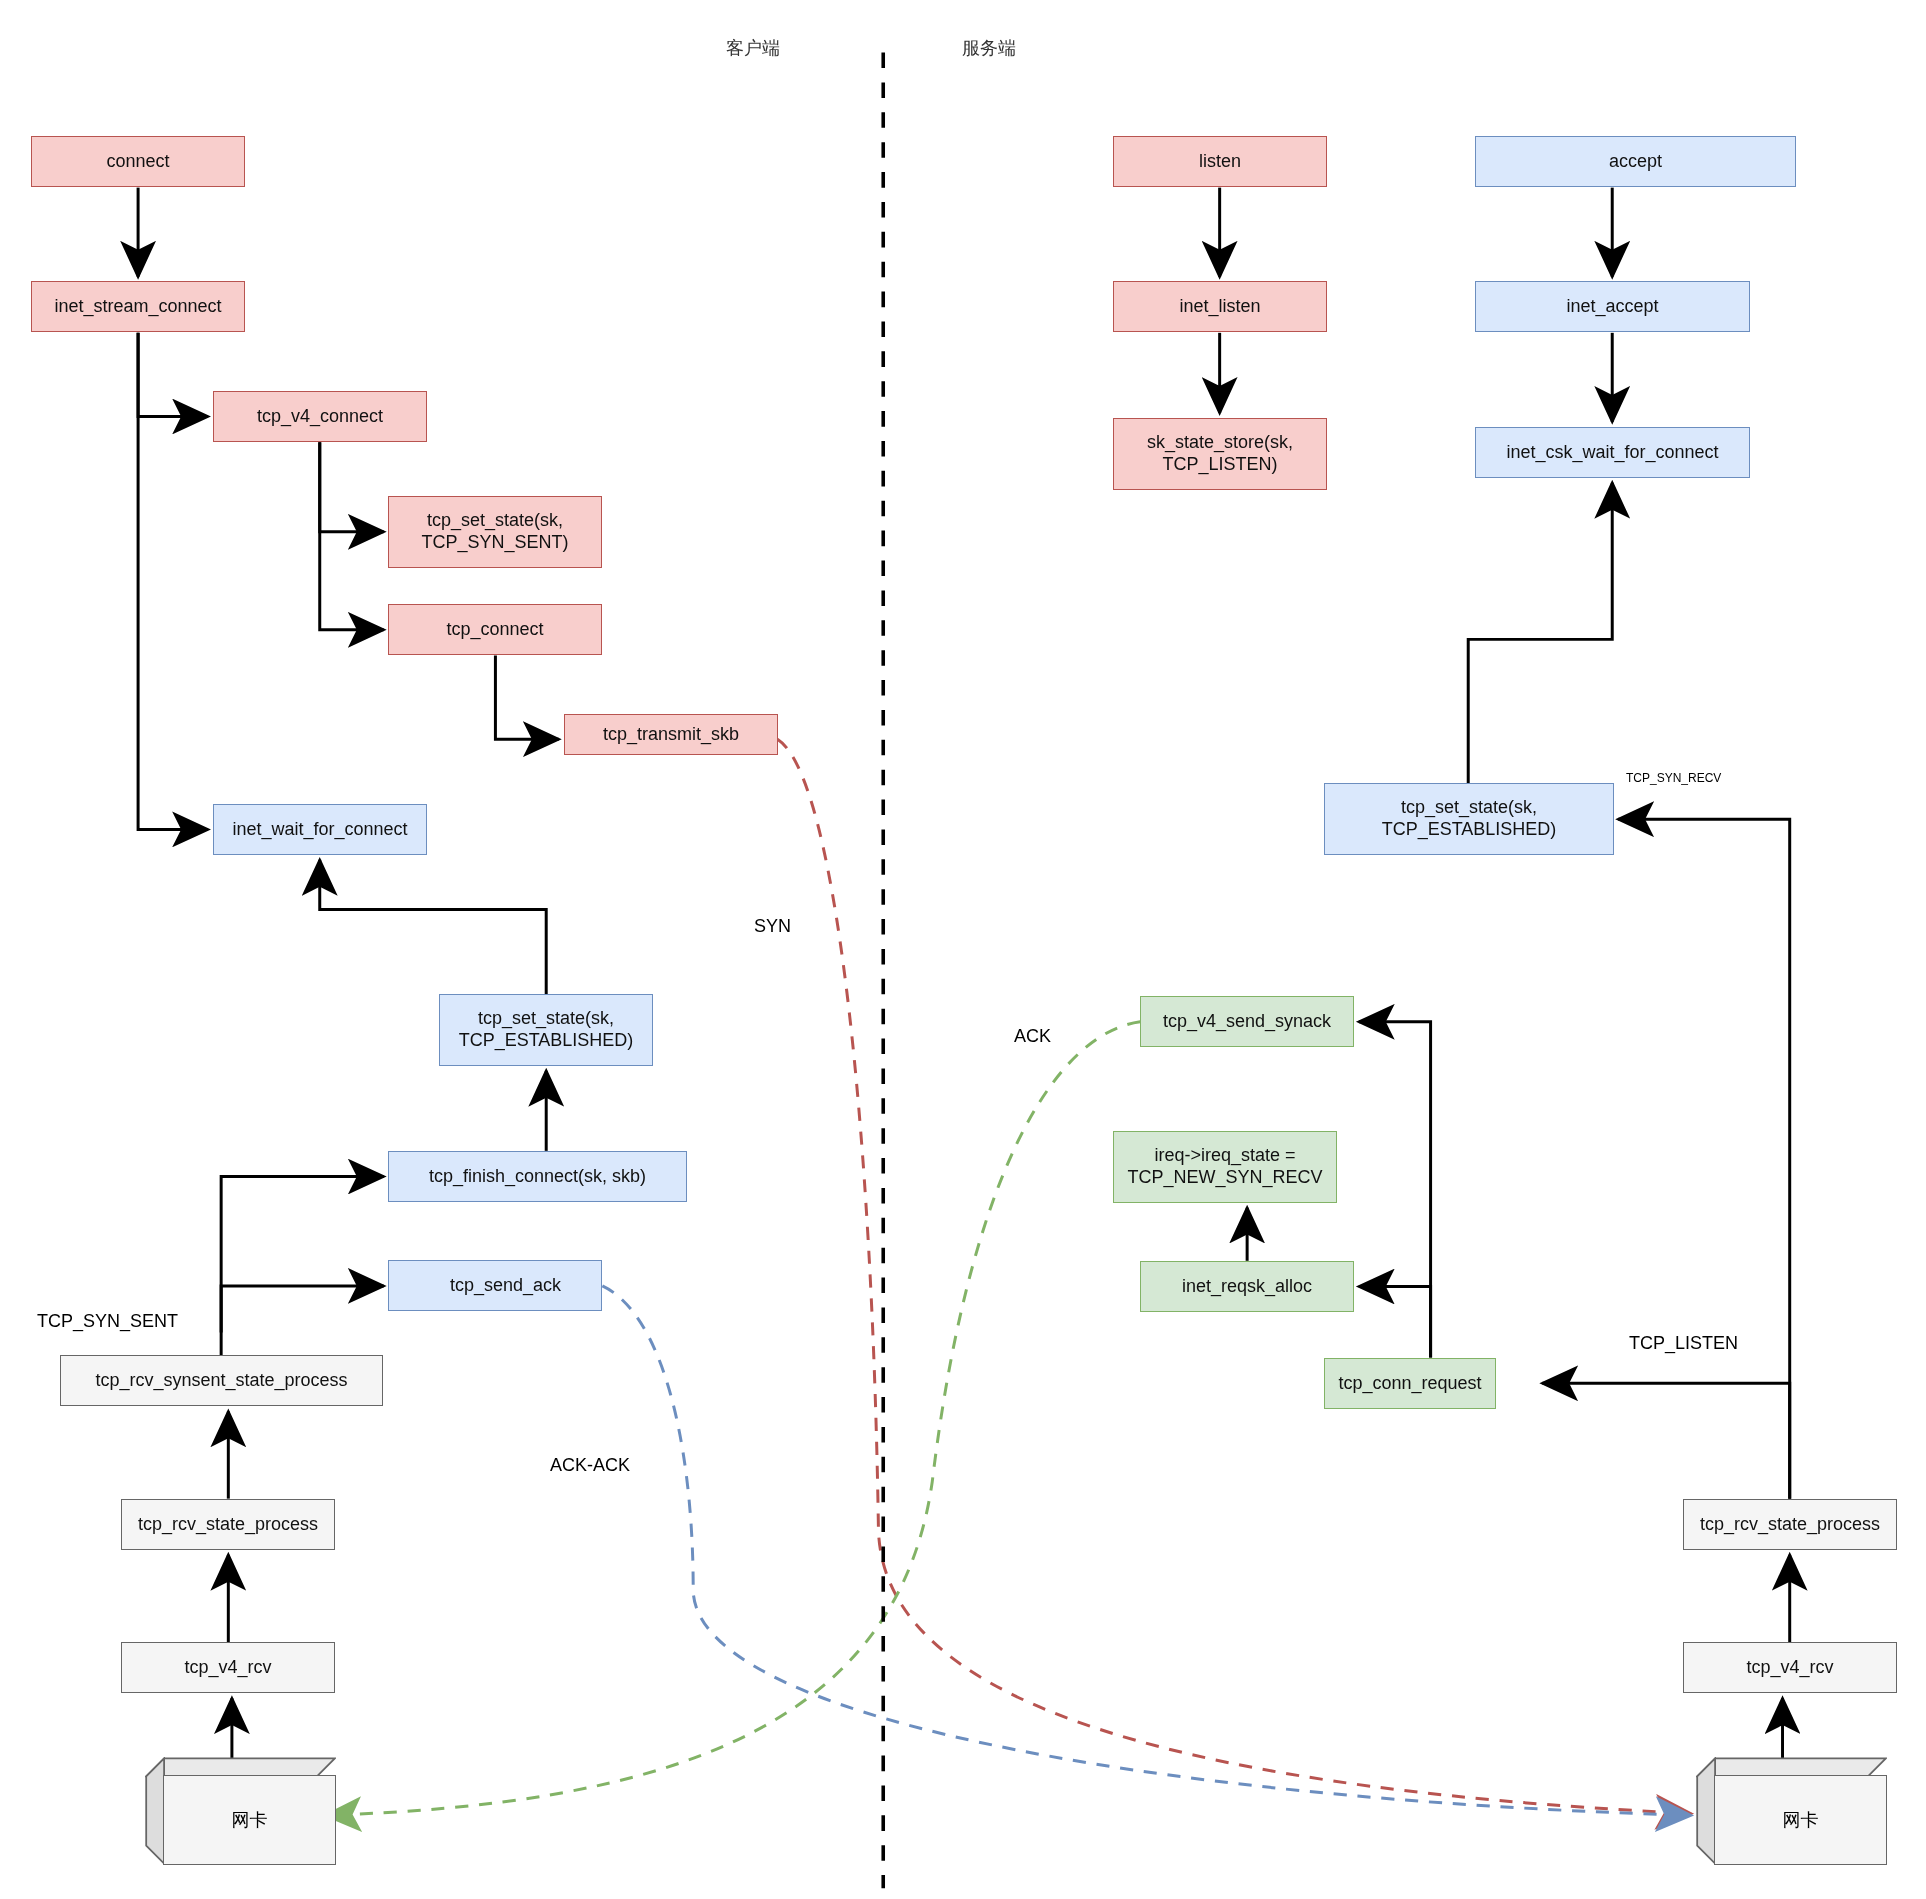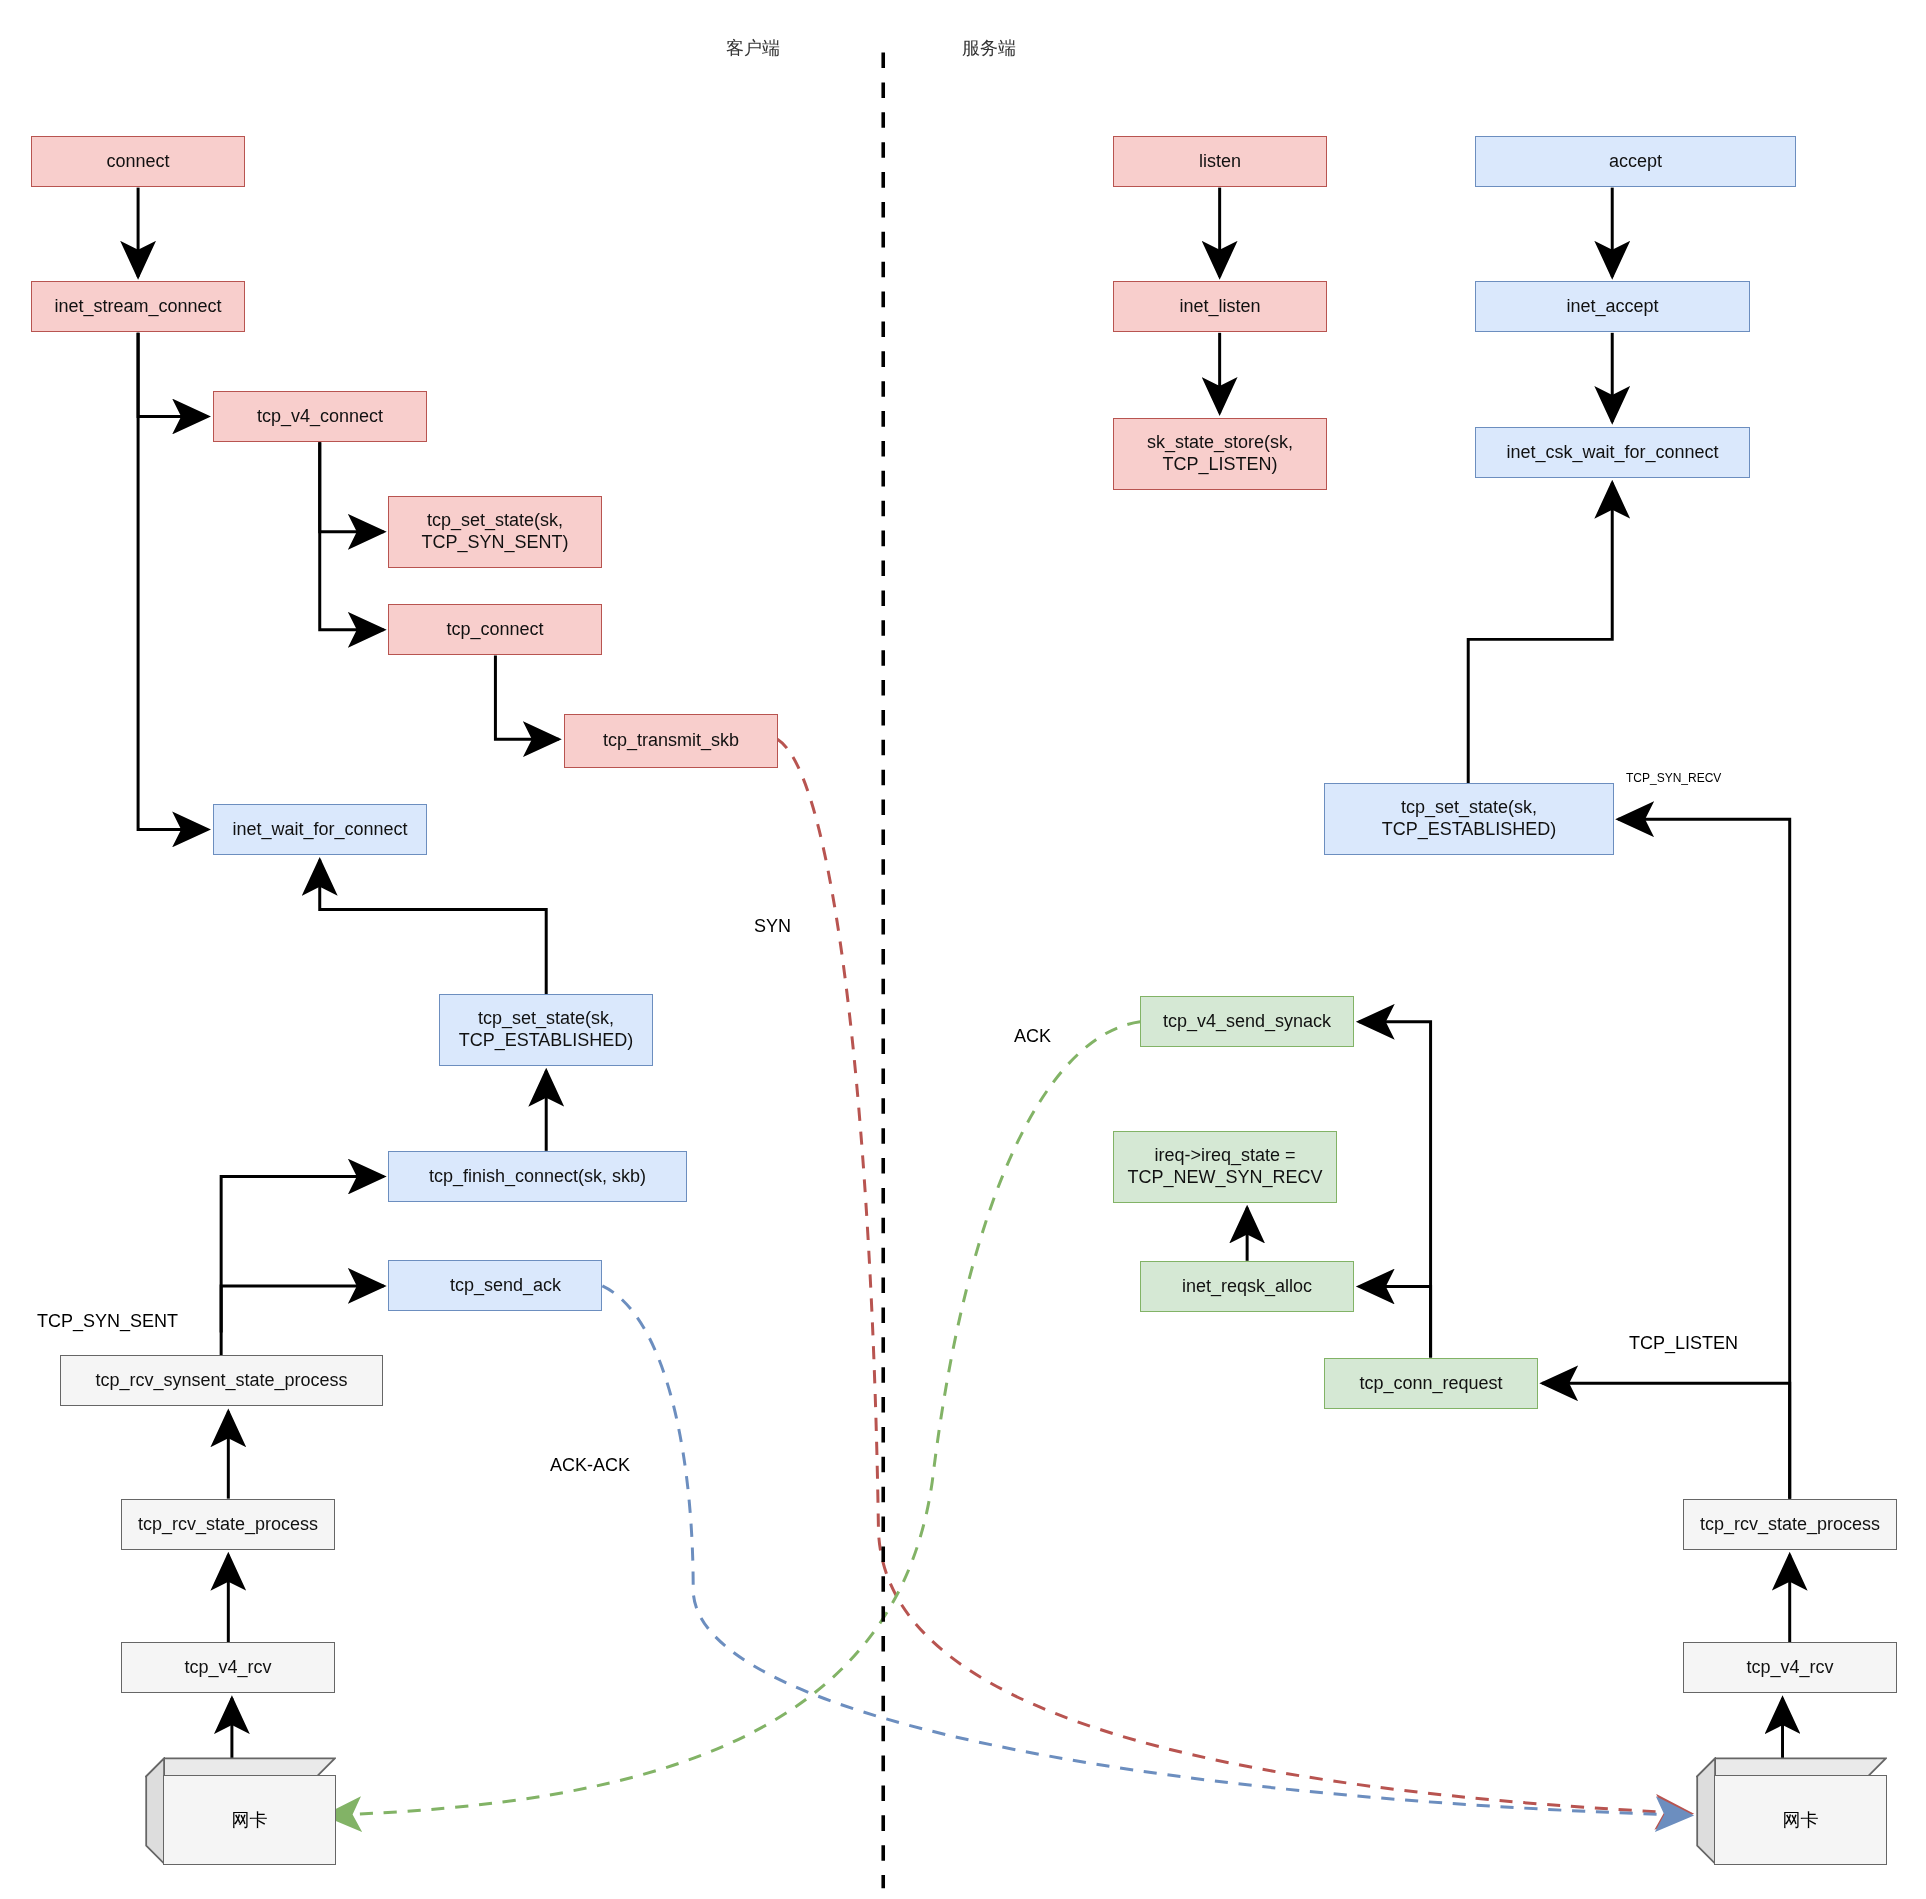"tcp_transmit_skb" div.node { height: 54px -> 41px }
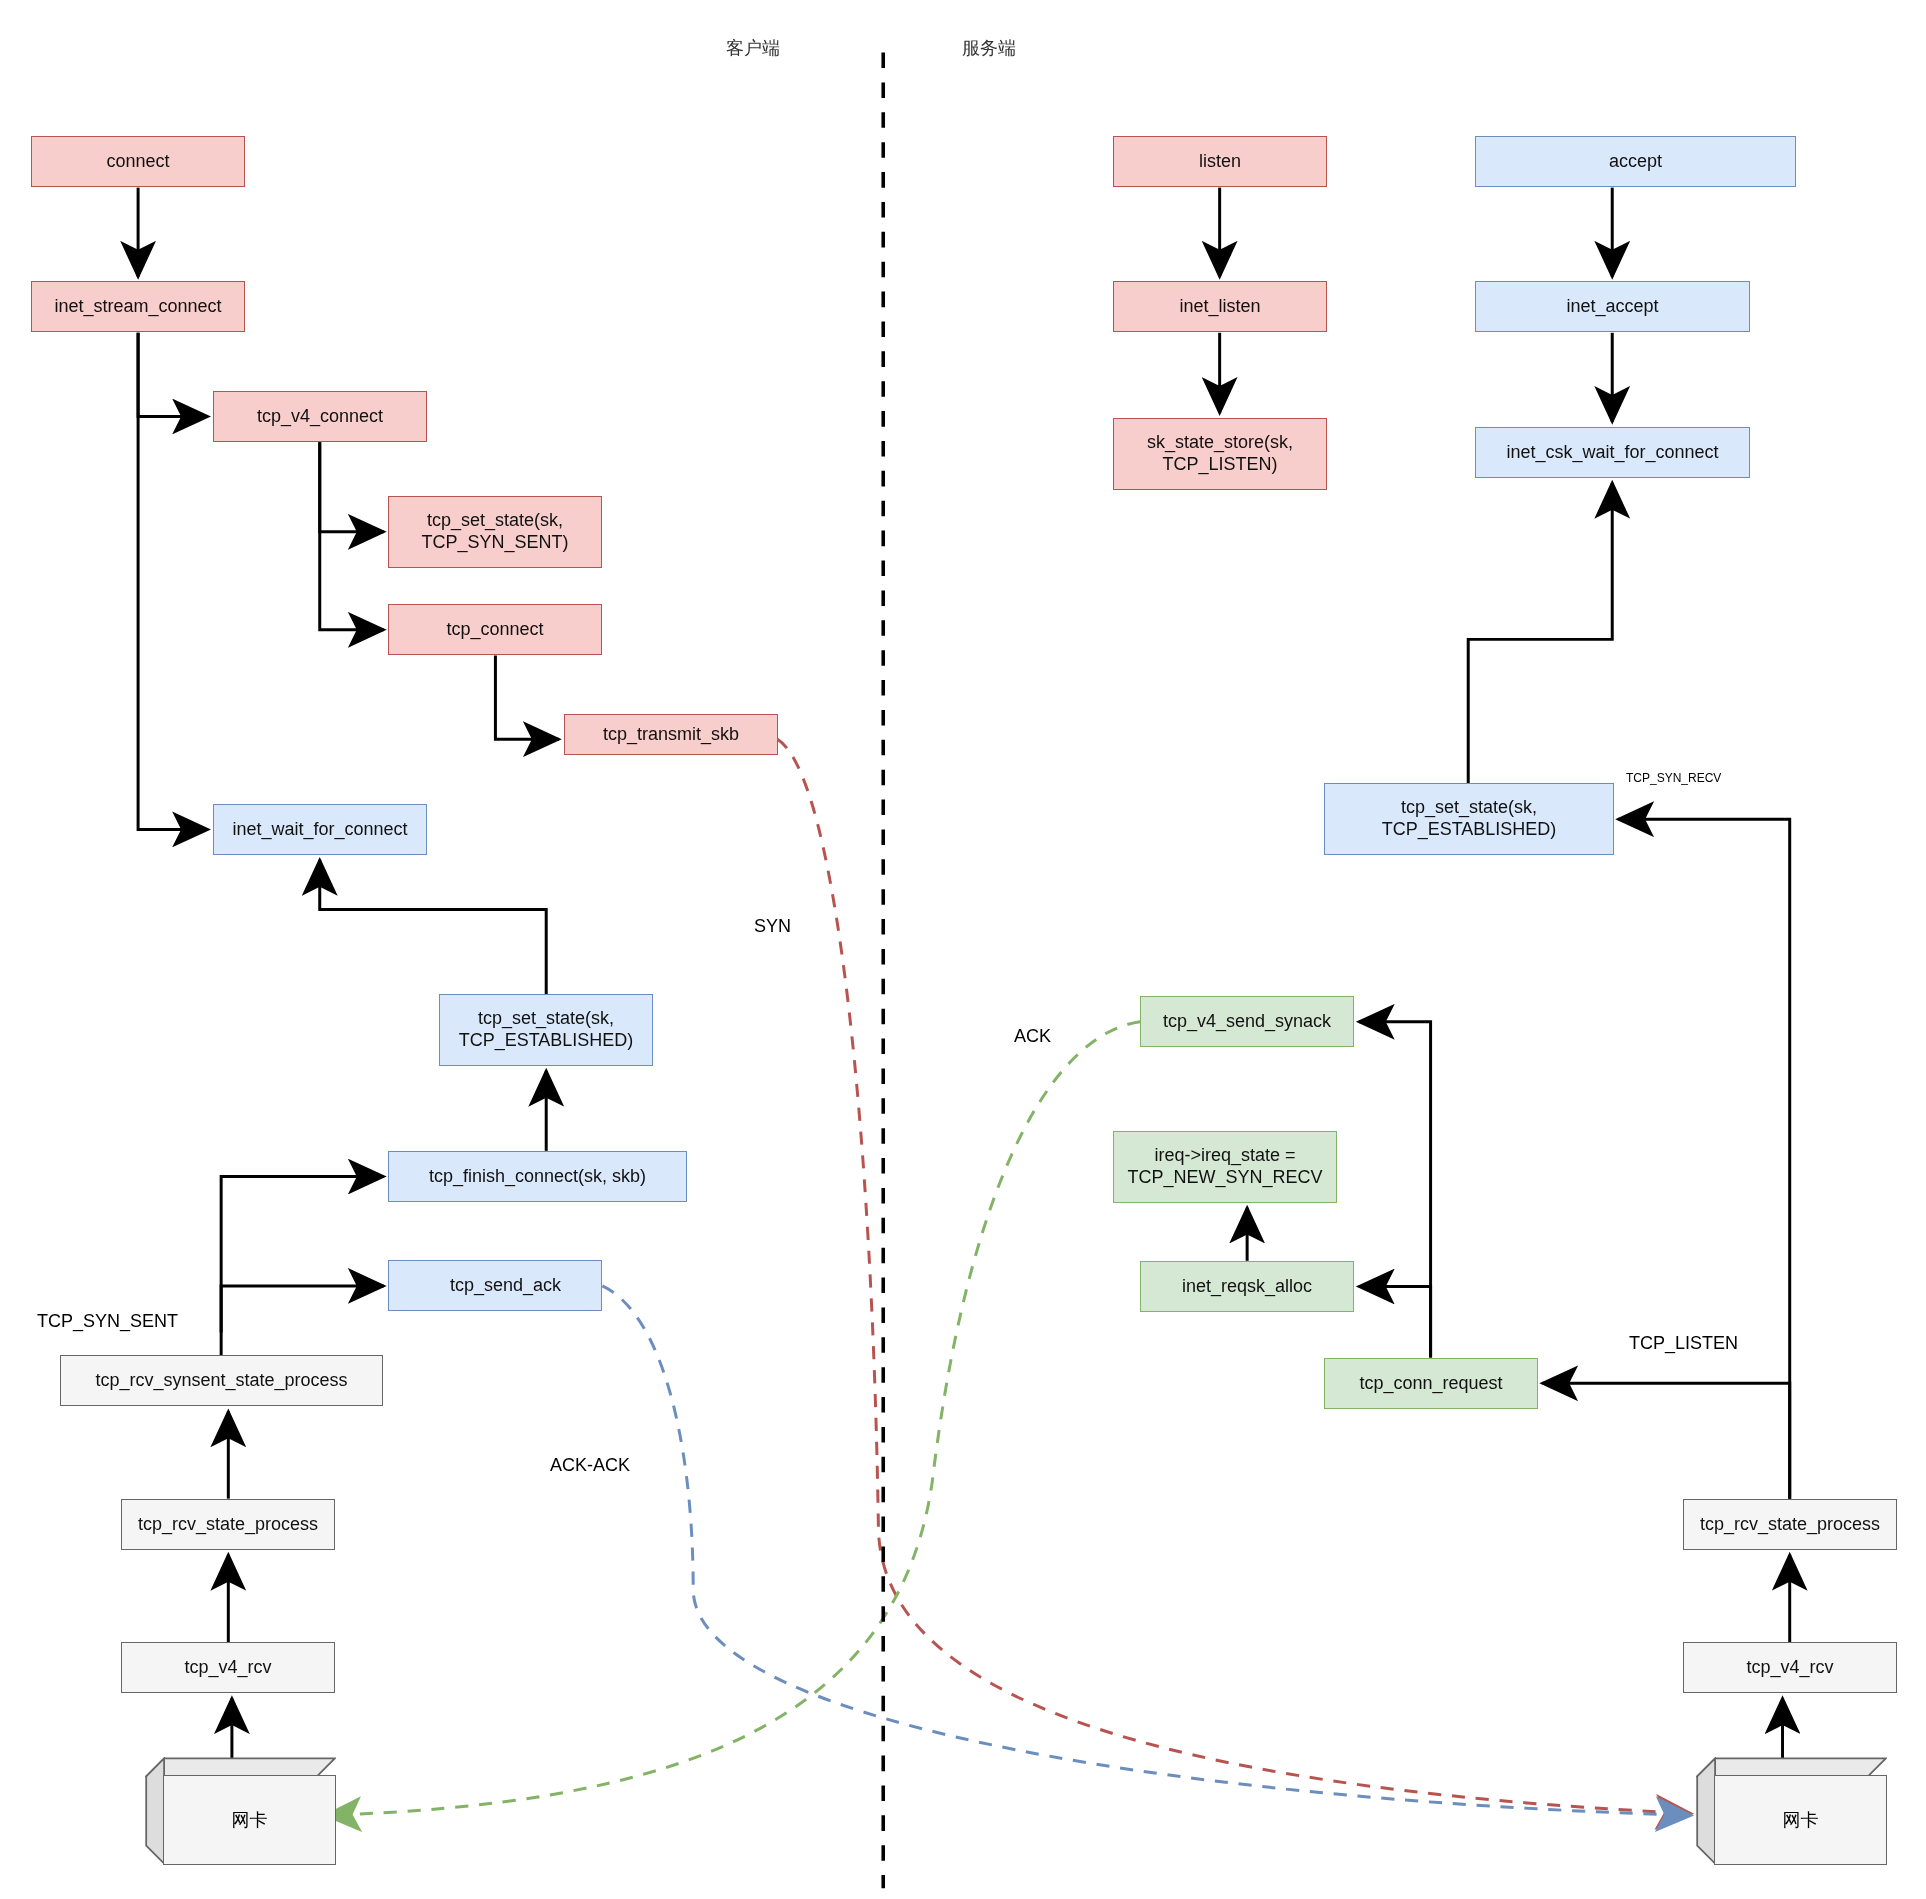"tcp_conn_request" div.node { width: 214px -> 172px }
